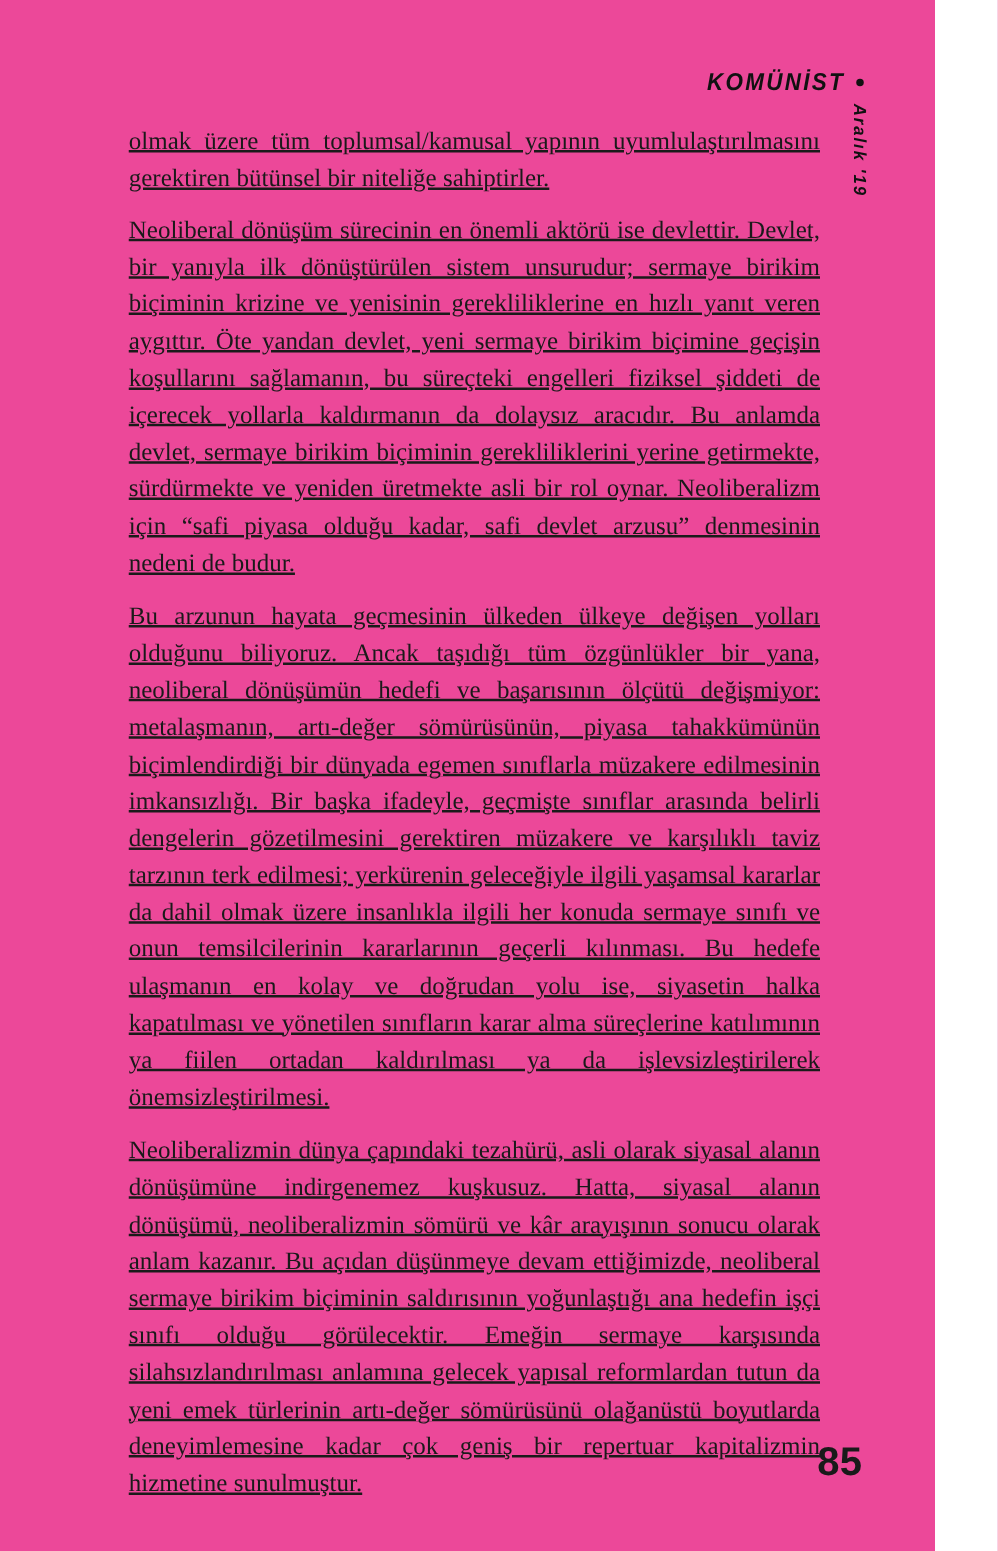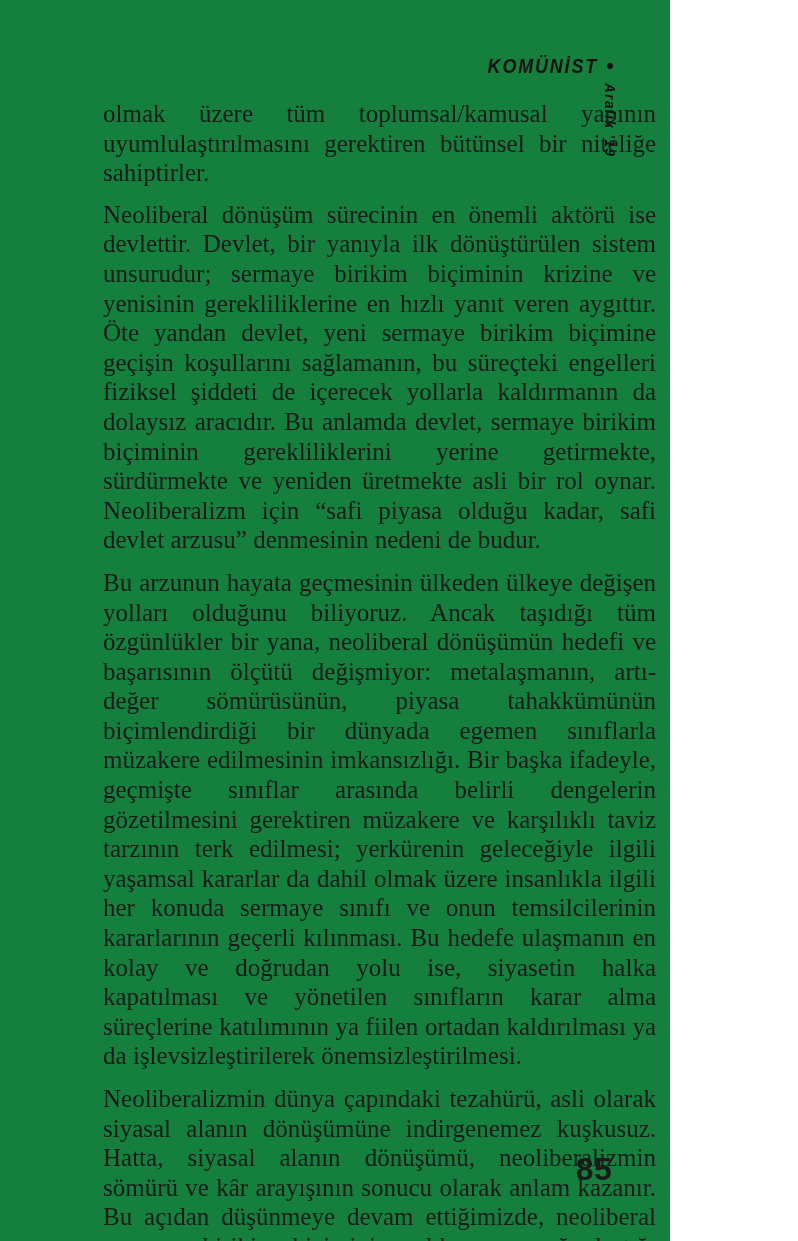"KOMÜNİST" .page { background: #15803d -> #ec4899; width: 670px -> 748px }
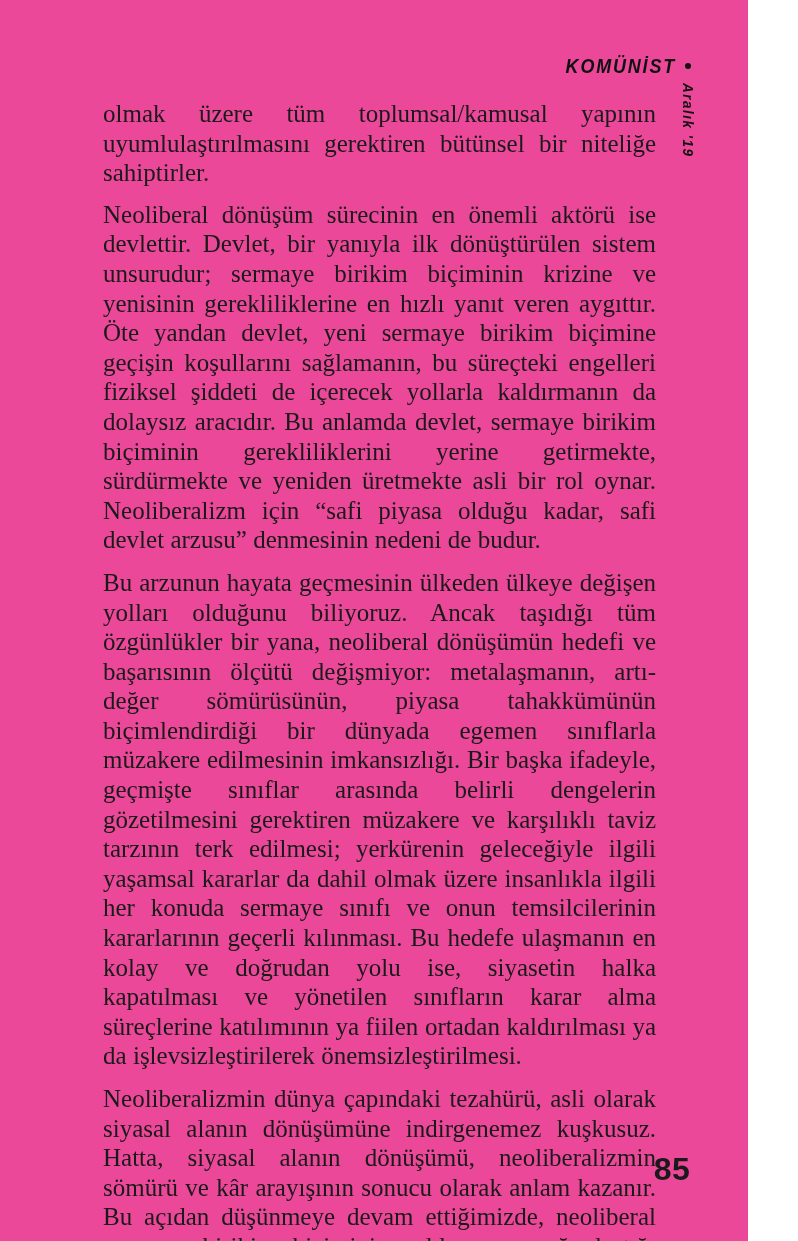"olmak üzere tüm toplumsal/kamusal" .body-paragraph { font-size: 25px -> 20px; text-decoration: none -> underline }
